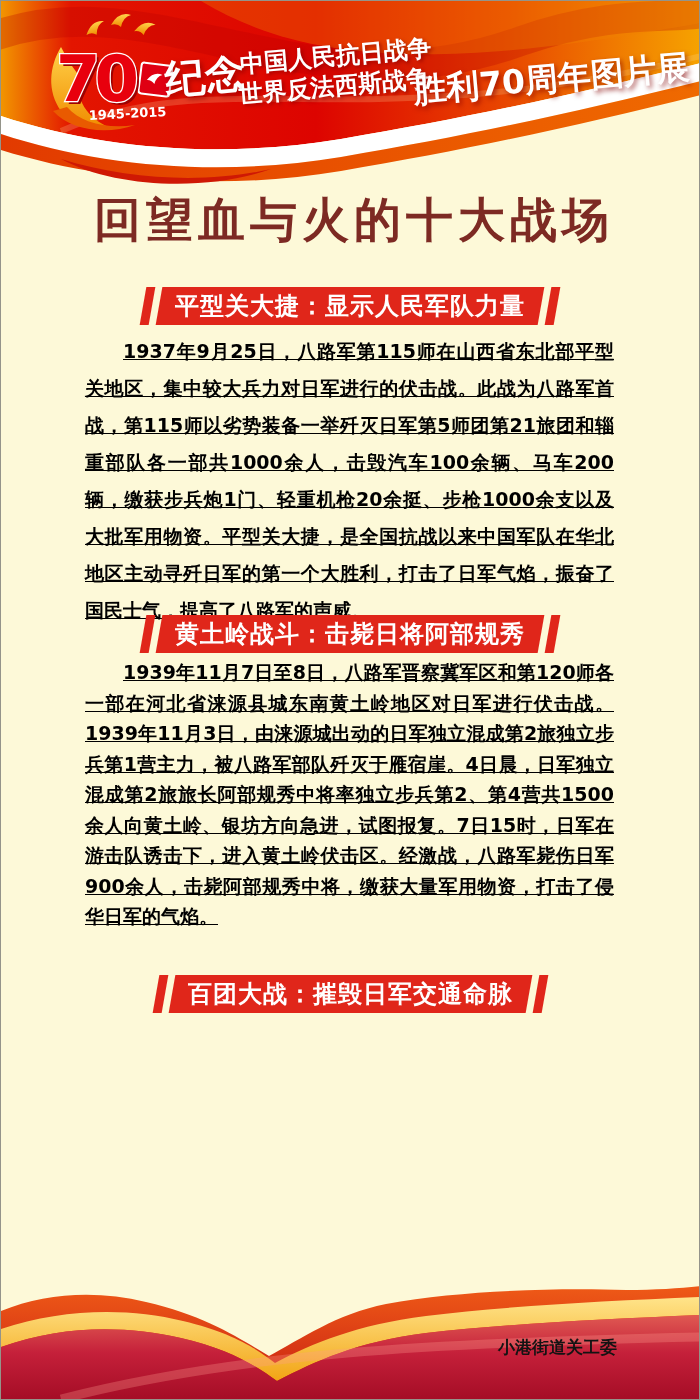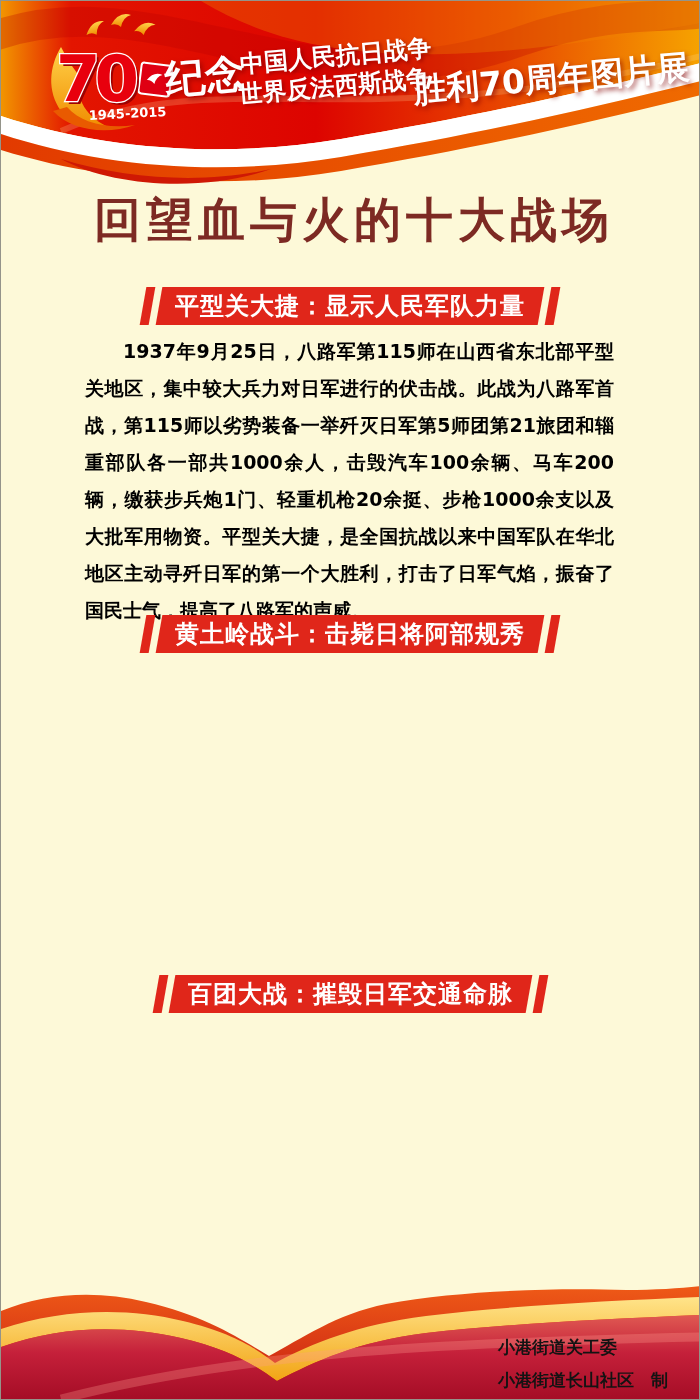"1937年9月25日，八路军第115师在山西省东北部平型关地区，集中较大兵力对日" .para { text-decoration: none -> underline }
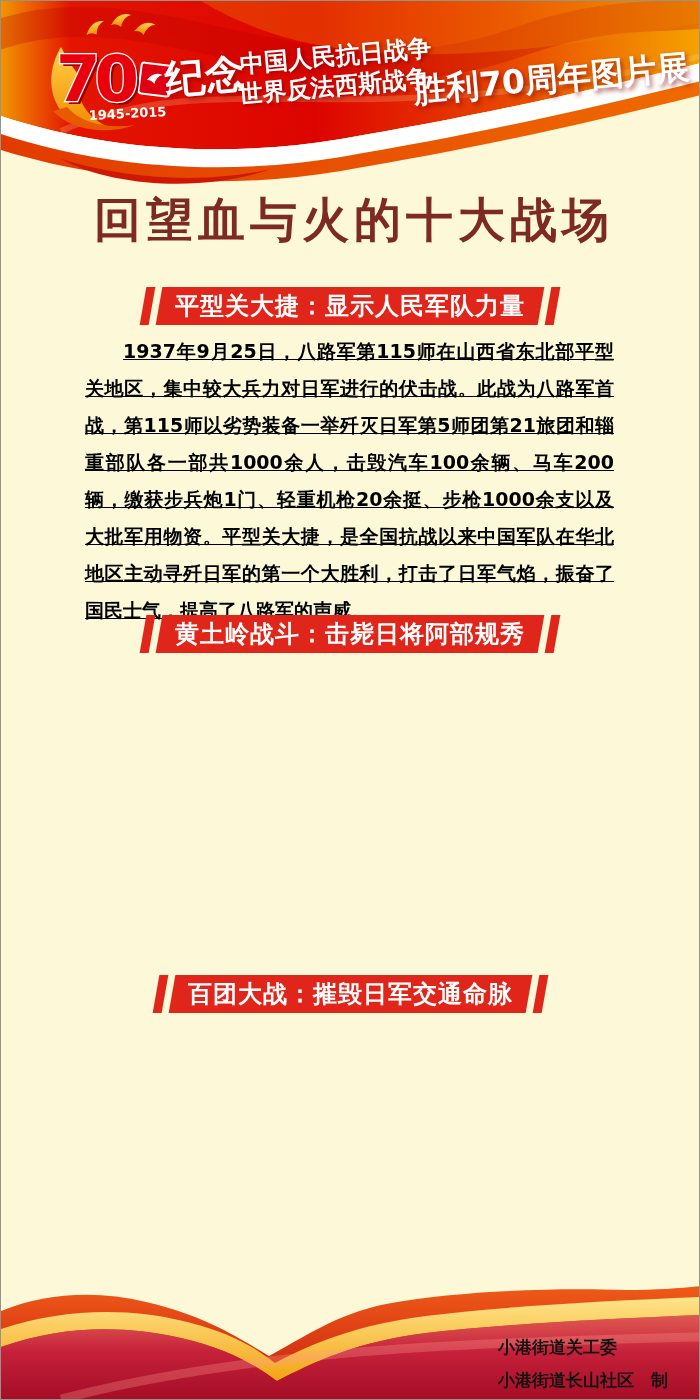"1939年11月7日至8日，八路军晋察冀军区和第120师各一部在河北省涞源县城东" p.para { html: none -> <p>1939年11月7日至8日，八路军晋察冀军区和第120师各一部在河北省涞源县城东南黄土岭地区对日军进行伏击战。1939年11月3日，由涞源城出动的日军独立混成第2旅独立步兵第1营主力，被八路军部队歼灭于雁宿崖。4日晨，日军独立混成第2旅旅长阿部规秀中将率独立步兵第2、第4营共1500余人向黄土岭、银坊方向急进，试图报复。7日15时，日军在游击队诱击下，进入黄土岭伏击区。经激战，八路军毙伤日军900余人，击毙阿部规秀中将，缴获大量军用物资，打击了侵华日军的气焰。</p> }
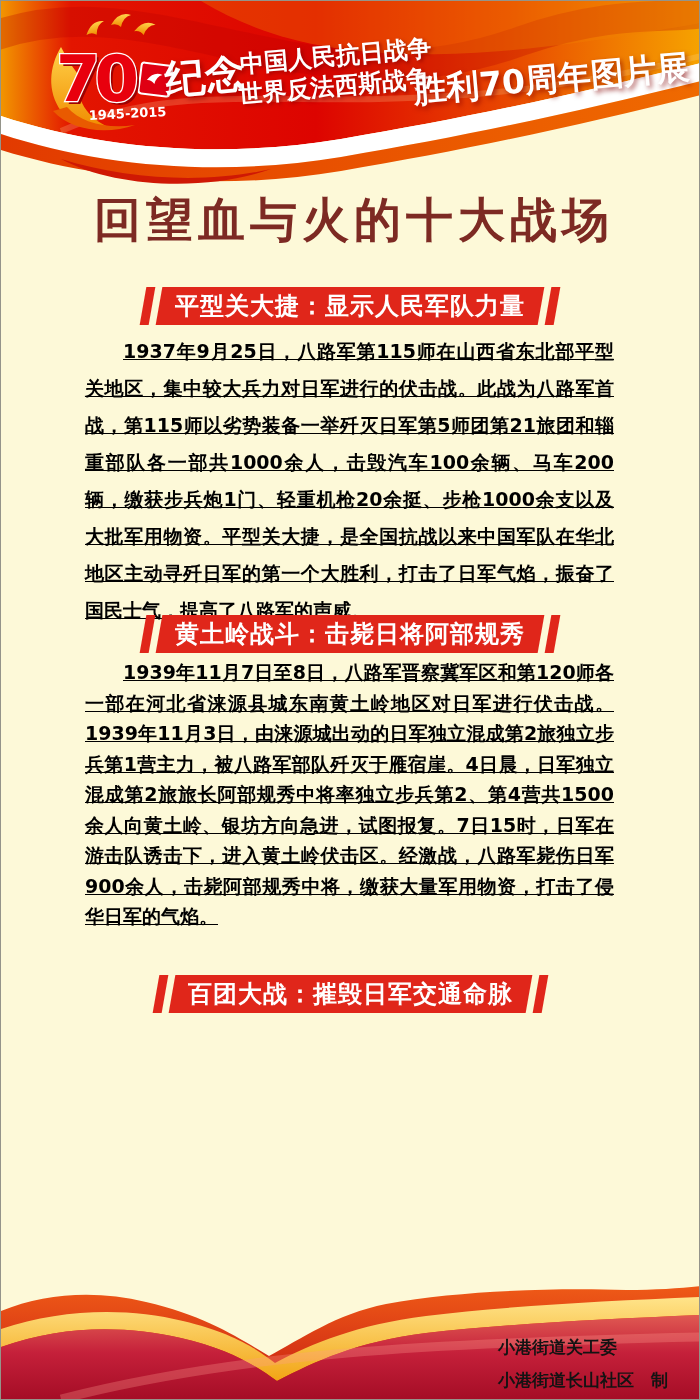"小港街道长山社区 制" div { html: <div>小港街道长山社区 制</div> -> none }
